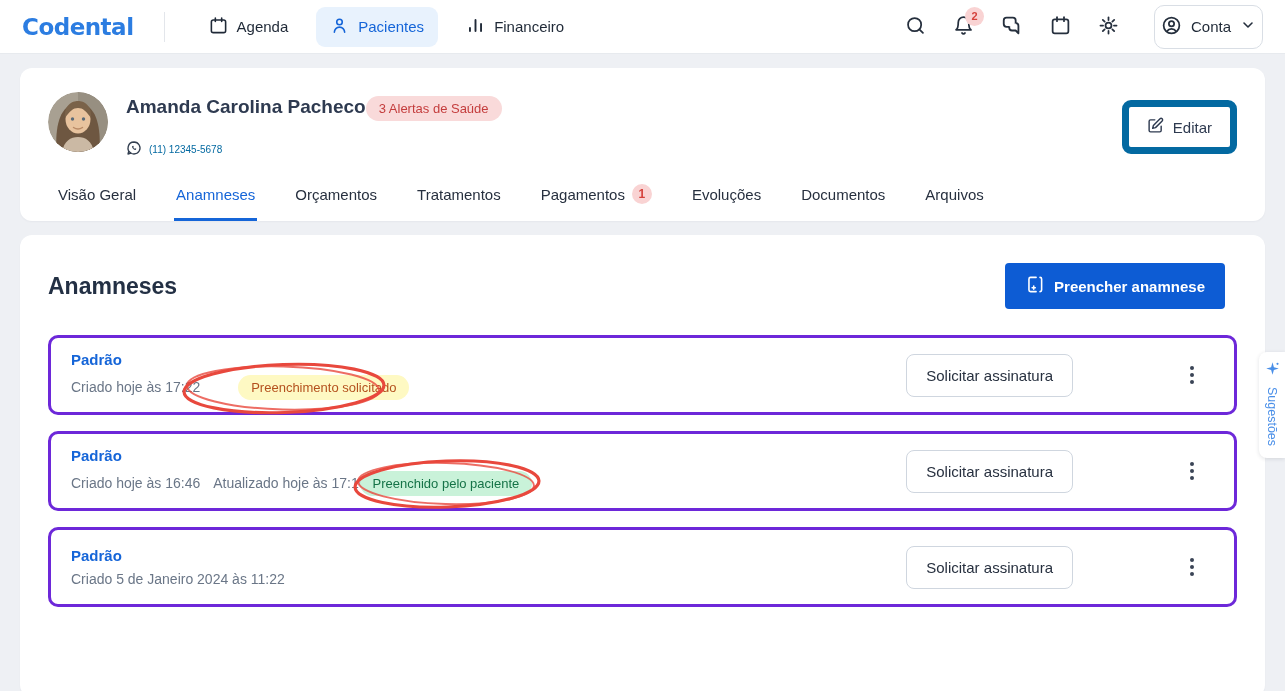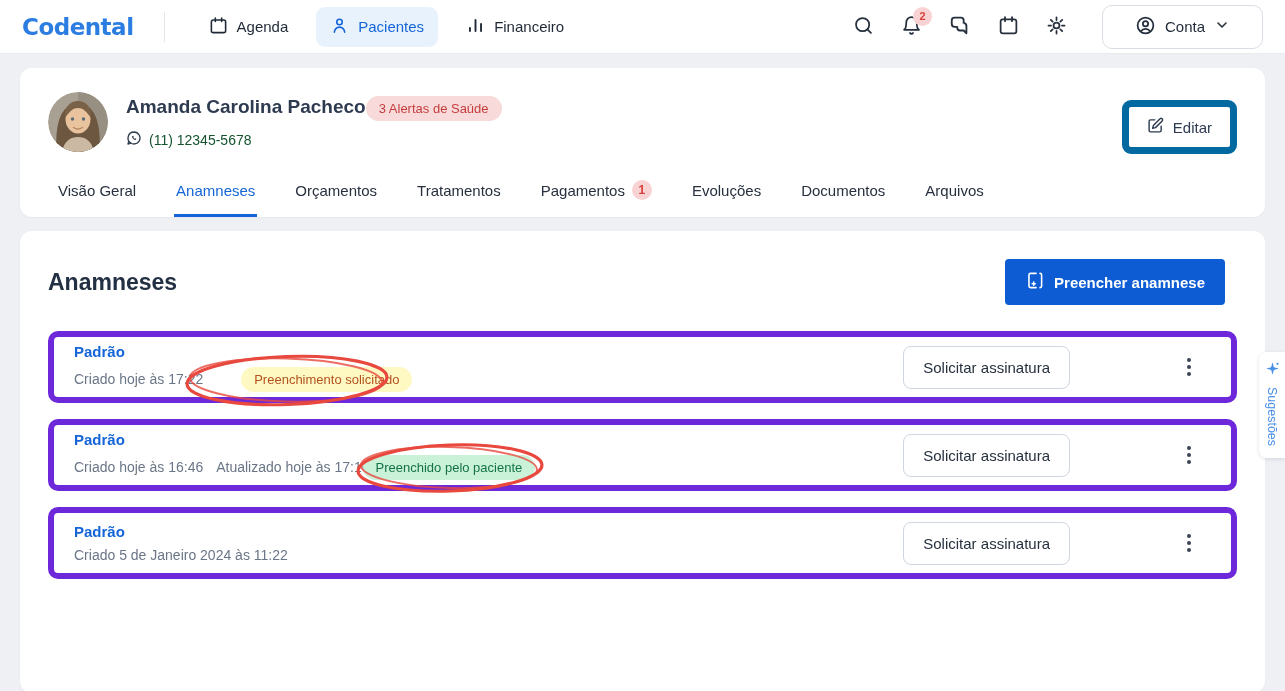"Conta" .account-btn { padding: 9px 32px -> 9px 6px }
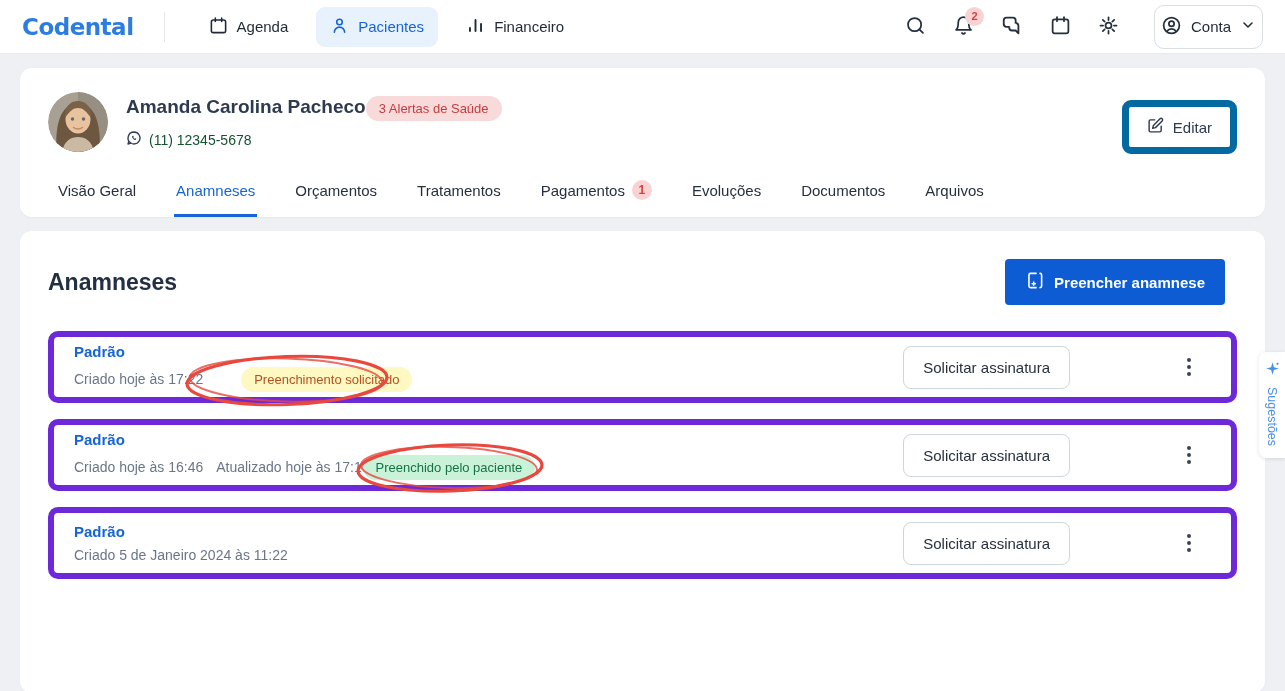"(11) 12345-5678" .phone-row { color: #14532d -> #0369a1; font-size: 14px -> 10px; margin-top: 9px -> 19px }
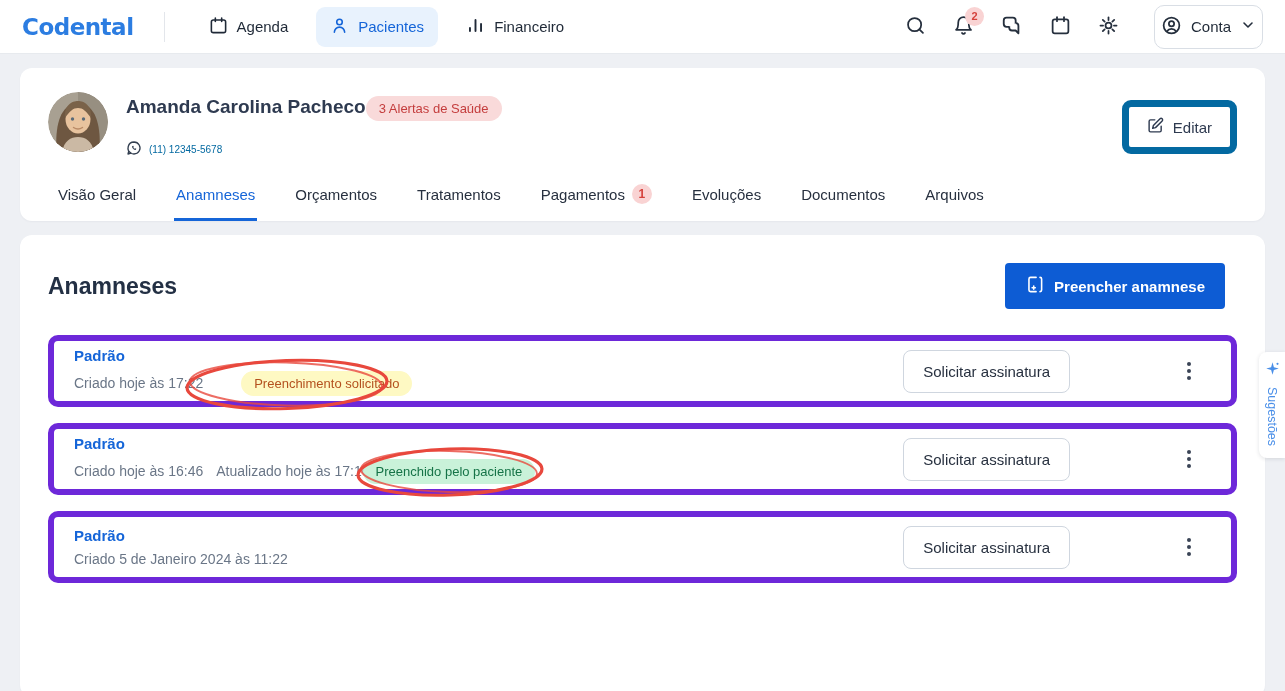"Padrão" .row { border: 6px solid #6d28d9 -> 3px solid #6d28d9; height: 72px -> 80px }
